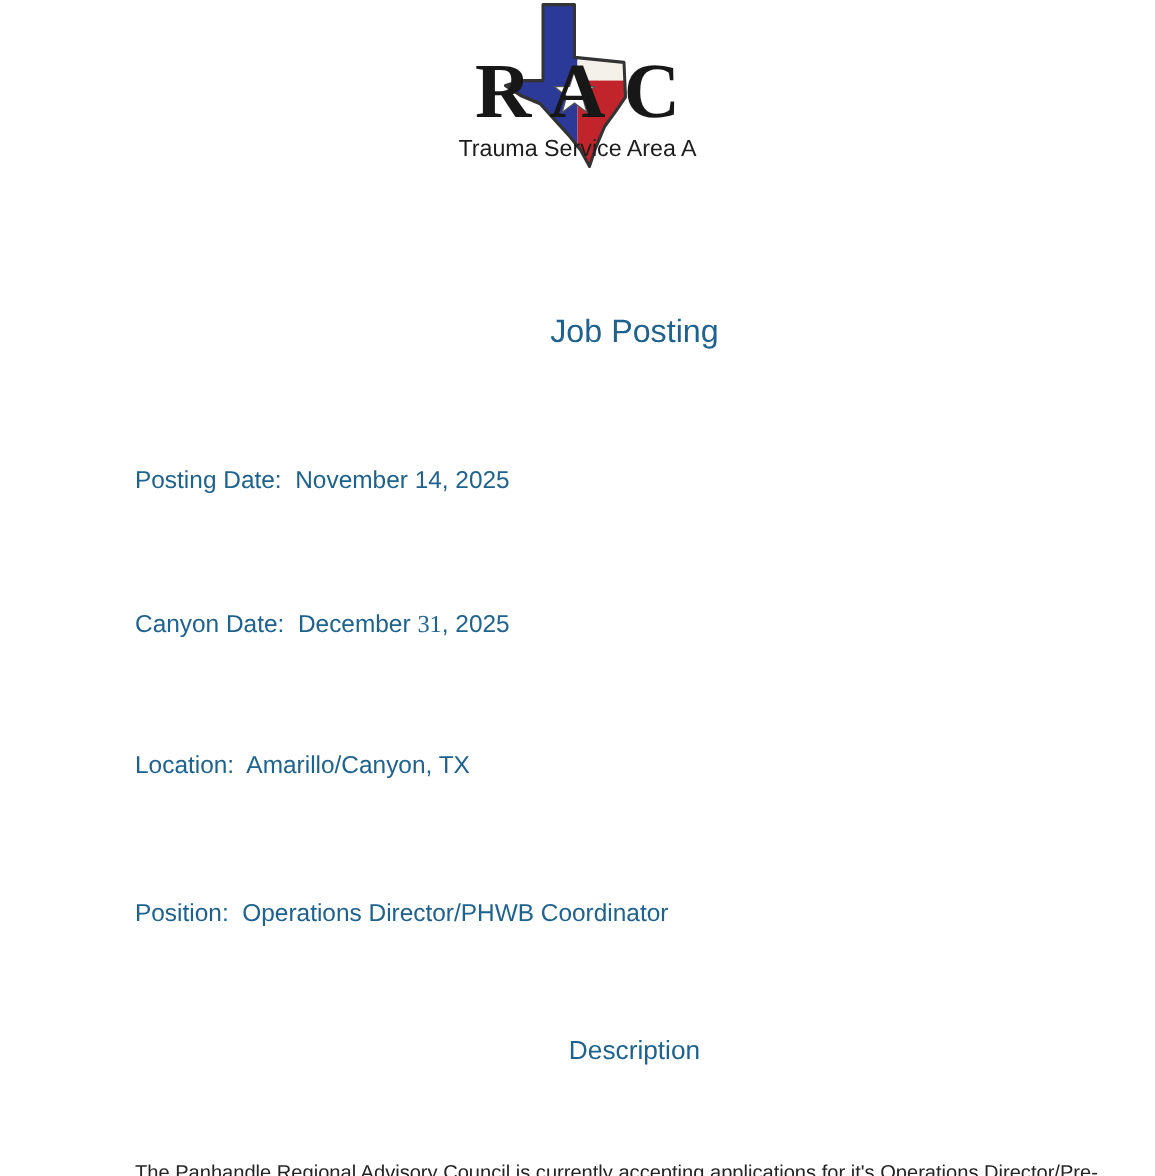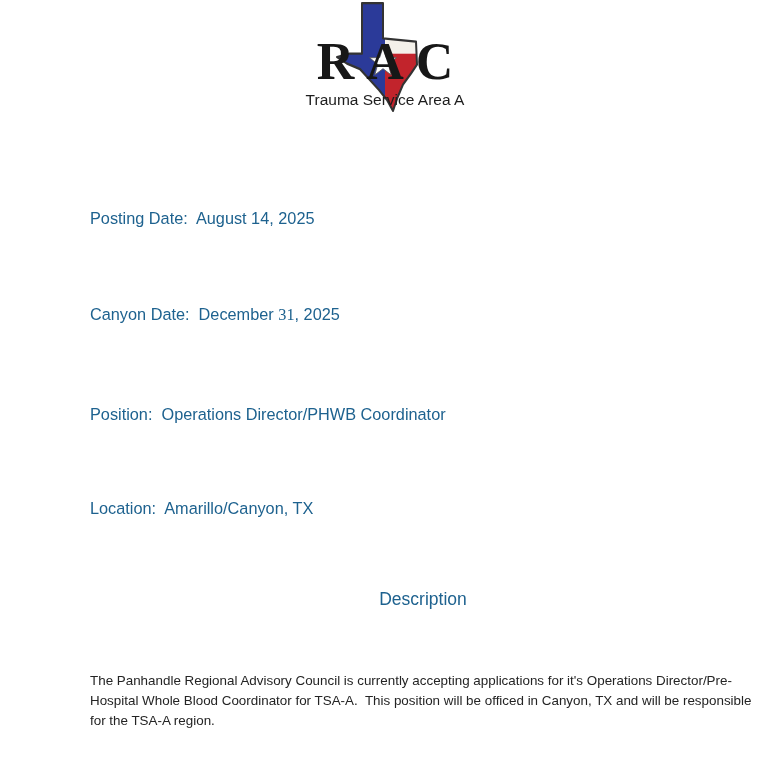"Job Posting" h1.page-title { html: none -> <h1>Job Posting</h1> }
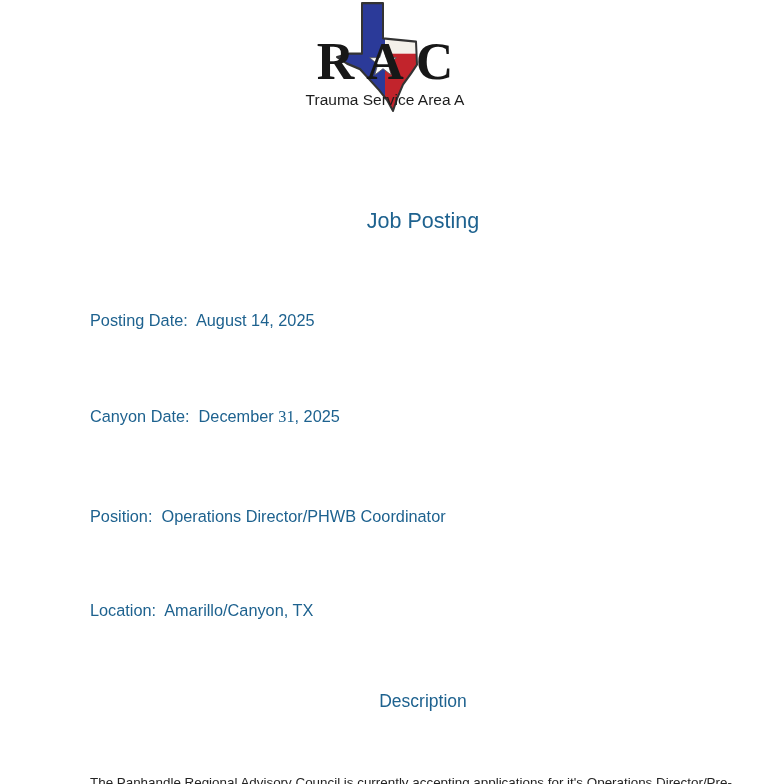"August 14, 2025" span { text: August -> November }
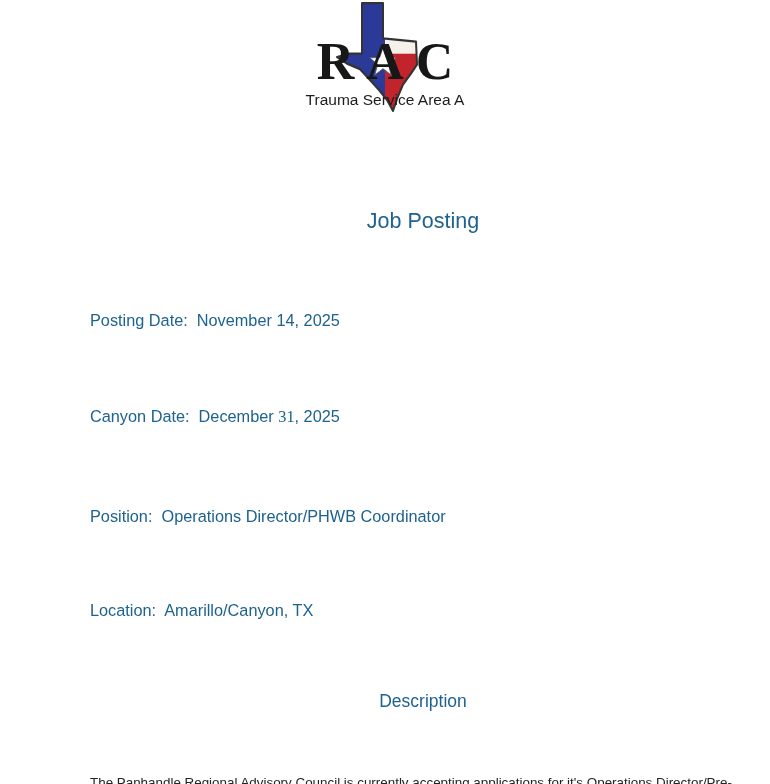"Position: Operations Director/PHWB" div.meta-row { order: before "Location: Amarillo/Canyon, TX" -> after "Location: Amarillo/Canyon, TX" }
